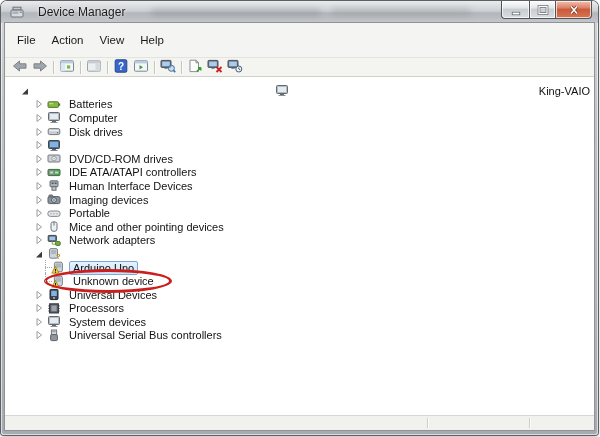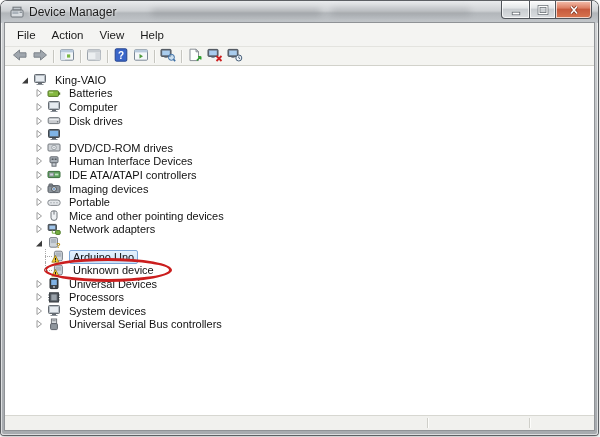"Device Manager" .titlebar { gap: 4px -> 13px }
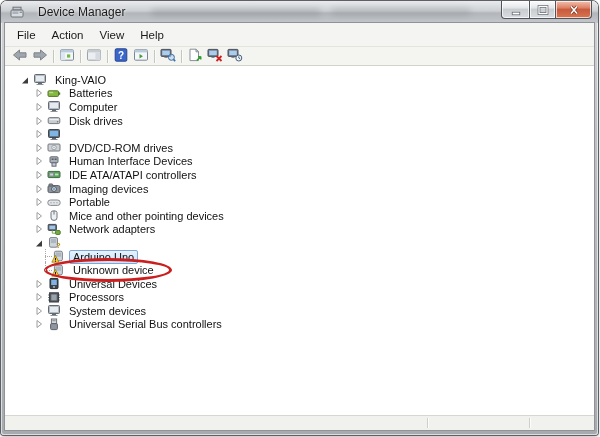"File" .menubar { height: 24px -> 35px }
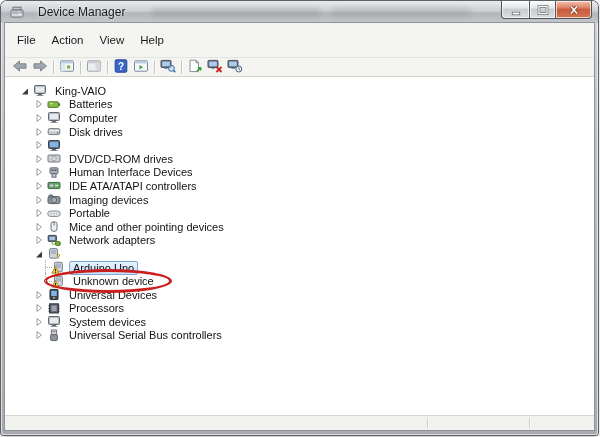"King-VAIO" .tree-row.lvl0 { justify-content: none -> space-between }
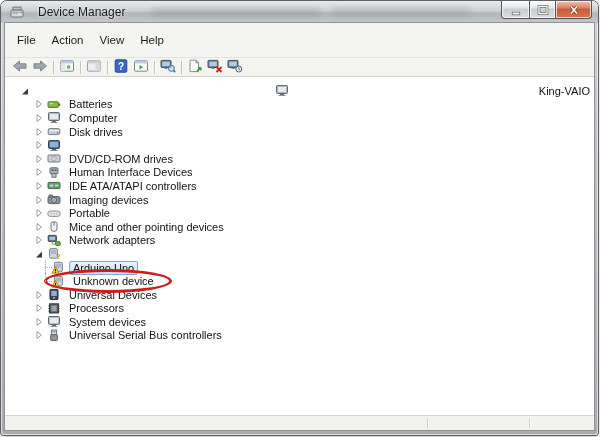"Human Interface Devices" div.tree-row { order: before "IDE ATA/ATAPI controllers" -> after "IDE ATA/ATAPI controllers" }
